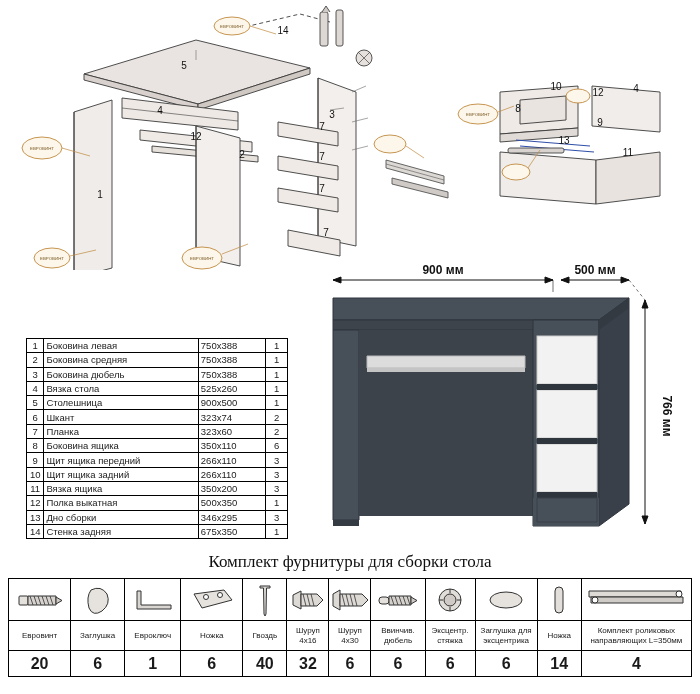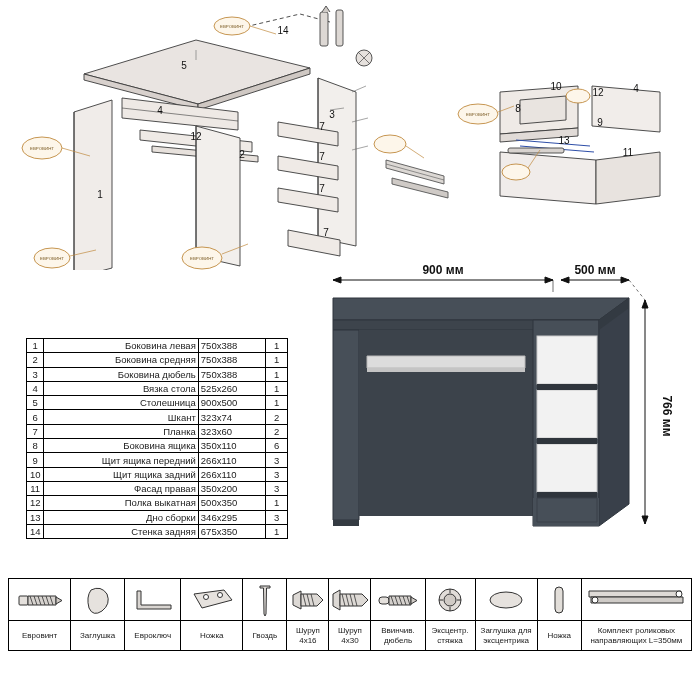"Боковина левая" #parts-table td.name { text-align: right -> left }
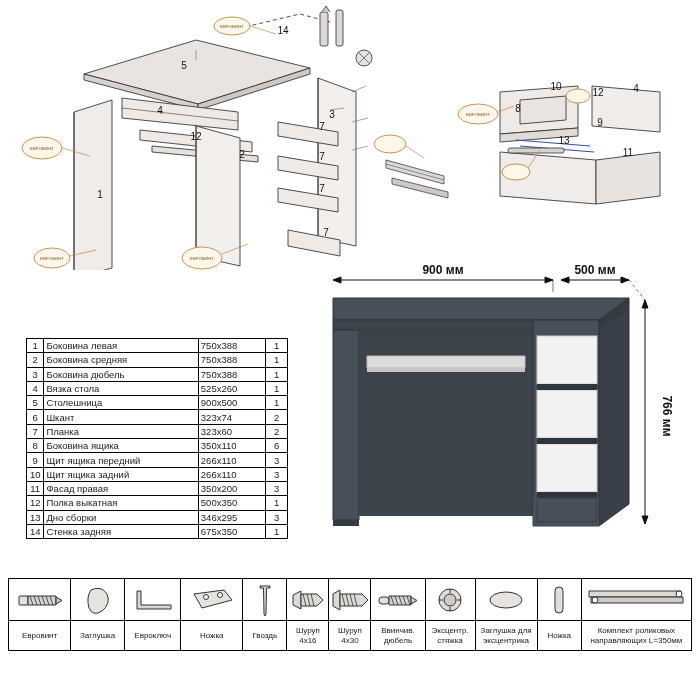"Фасад правая" td.name { text: Фасад правая -> Вязка ящика }
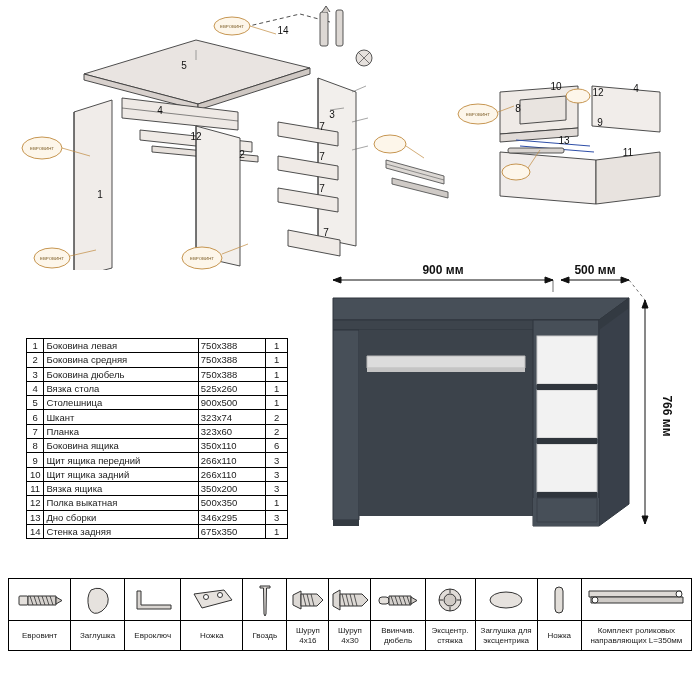"Комплект фурнитуры для сборки стола" div { html: none -> <div>Комплект фурнитуры для сборки стола</div> }
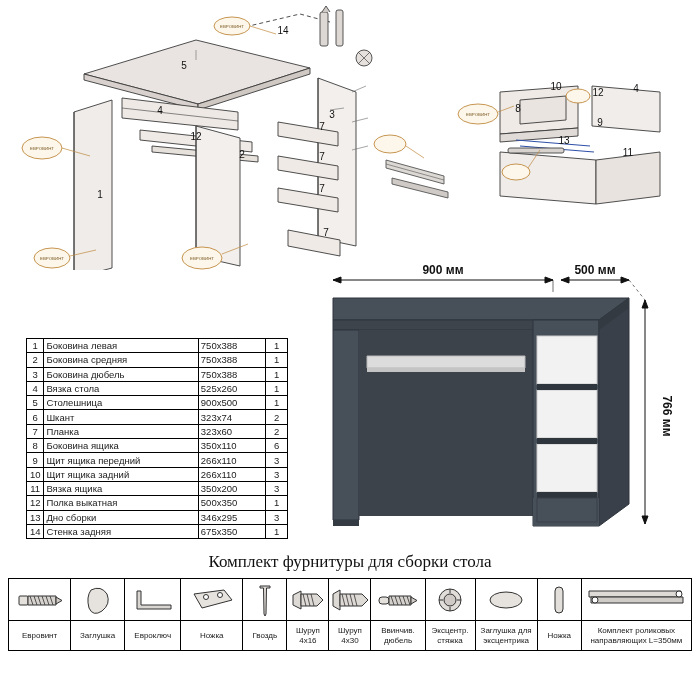"20" tr.counts { html: none -> <tr> <td>20</td> <td>6</td> <td>1</td> <td>6</td> <td>40</td> <td>32</td> <td>6</td> <td>6</td> <td>6</td> <td>6</td> <td>14</td> <td>4</td> </tr> }
